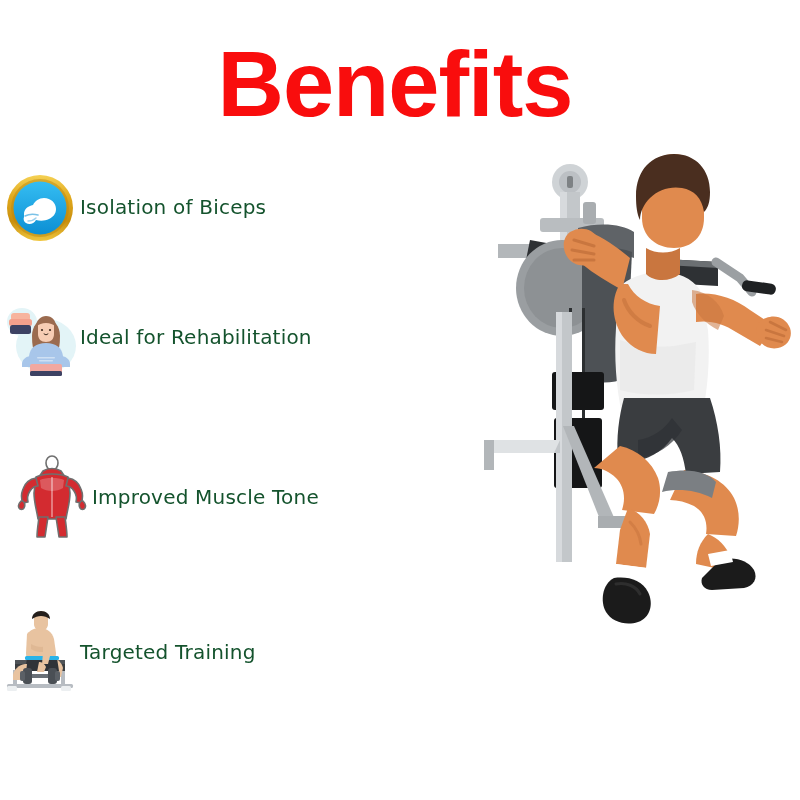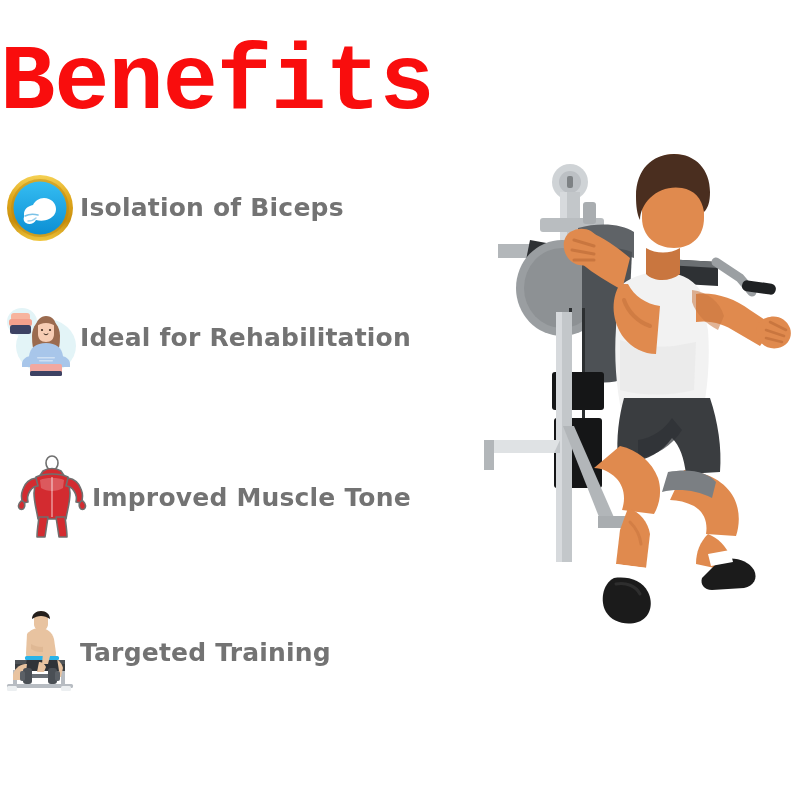"Benefits" .page-title { font-family: Liberation Mono, monospace -> Liberation Sans, sans-serif; text-align: none -> center }
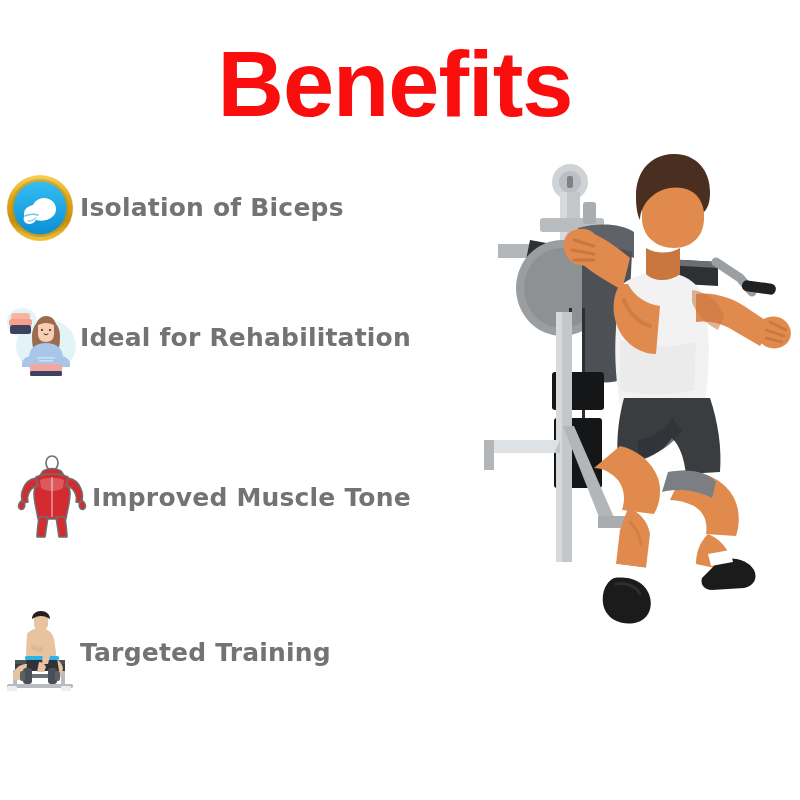"Isolation of Biceps" .benefit-label { color: #737373 -> #14532d; font-size: 25px -> 20px; font-weight: bold -> normal }
